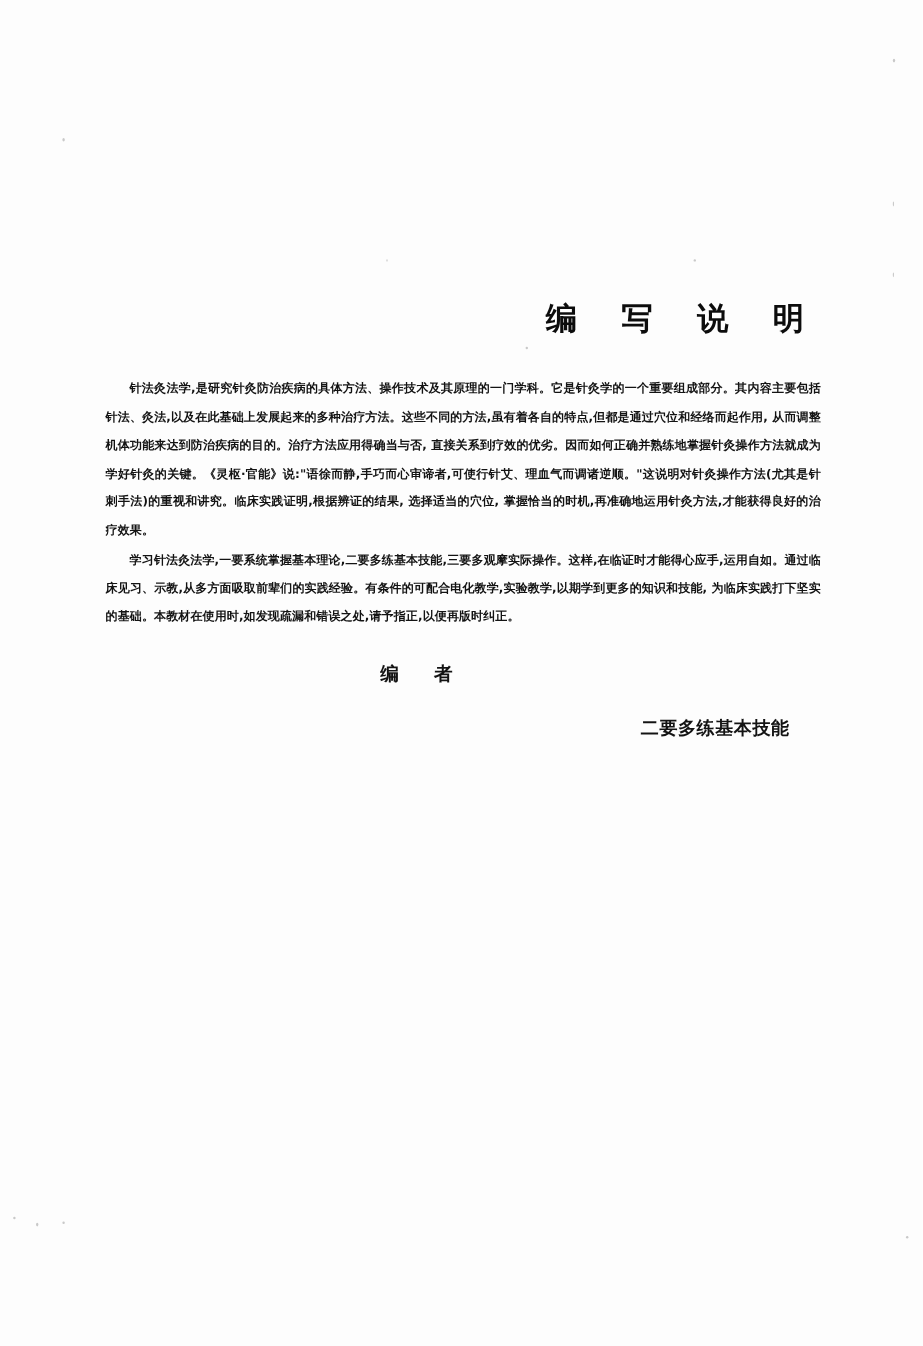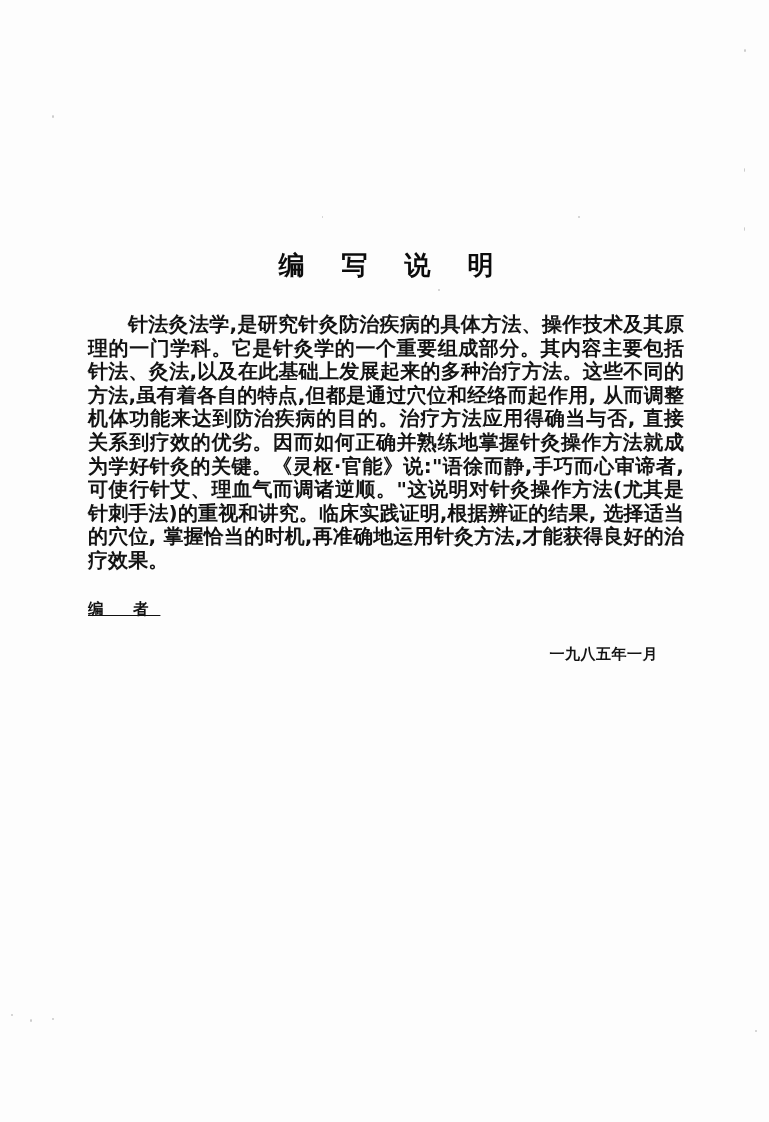"编 写 说 明" .doc-title { text-align: center -> right }
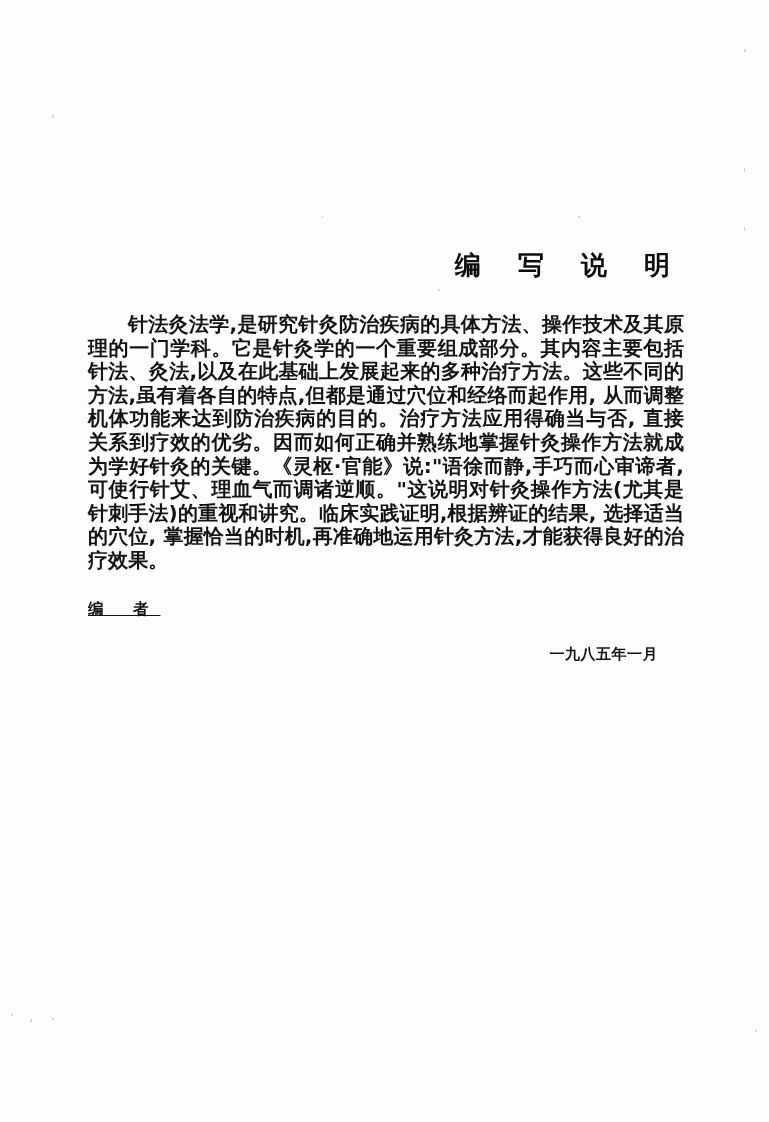"针法灸法学,是研究针灸防治疾病的具体方法、操作技术及其原理的一门学科。它是针灸学" .para { font-size: 20px -> 10px }
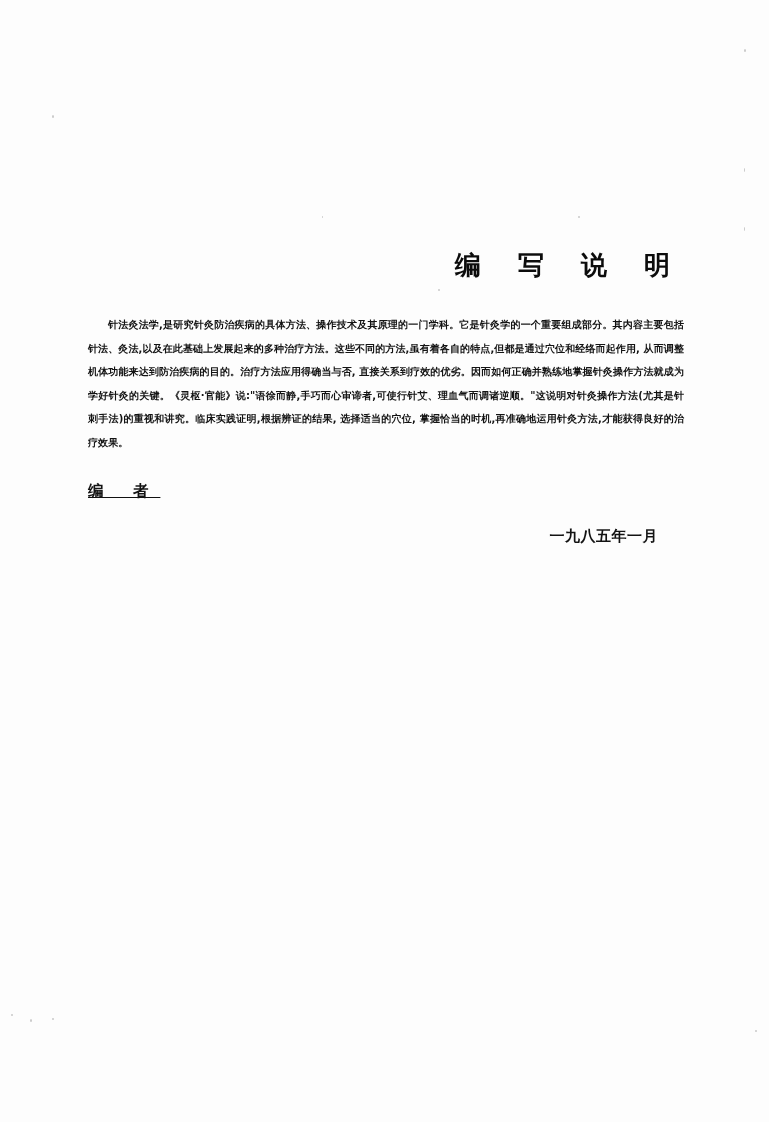"学习针法灸法学,一要系统掌握基本理论,二要多练基本技能,三要多观摩实际操作。这样" p.para { html: none -> <p>学习针法灸法学,一要系统掌握基本理论,二要多练基本技能,三要多观摩实际操作。这样,在临证时才能得心应手,运用自如。通过临床见习、示教,从多方面吸取前辈们的实践经验。有条件的可配合电化教学,实验教学,以期学到更多的知识和技能, 为临床实践打下坚实的基础。本教材在使用时,如发现疏漏和错误之处,请予指正,以便再版时纠正。</p> }
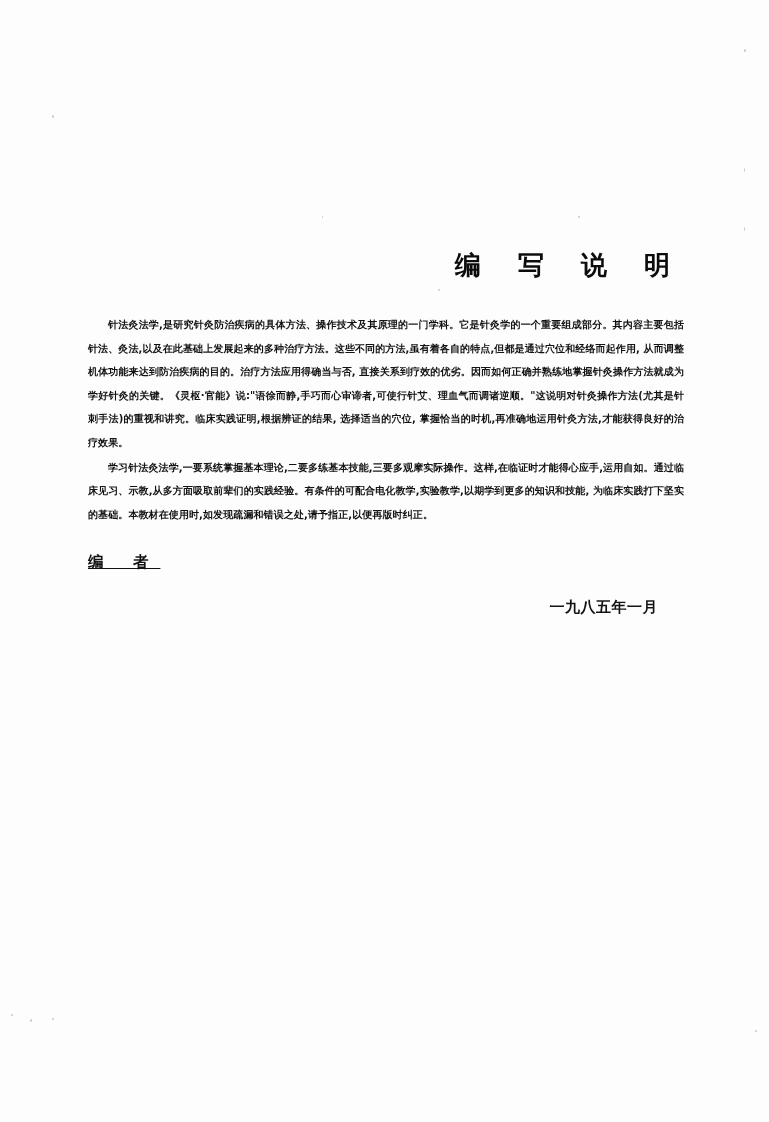"编 者" .sign-block { text-align: left -> center; text-decoration: underline -> none }
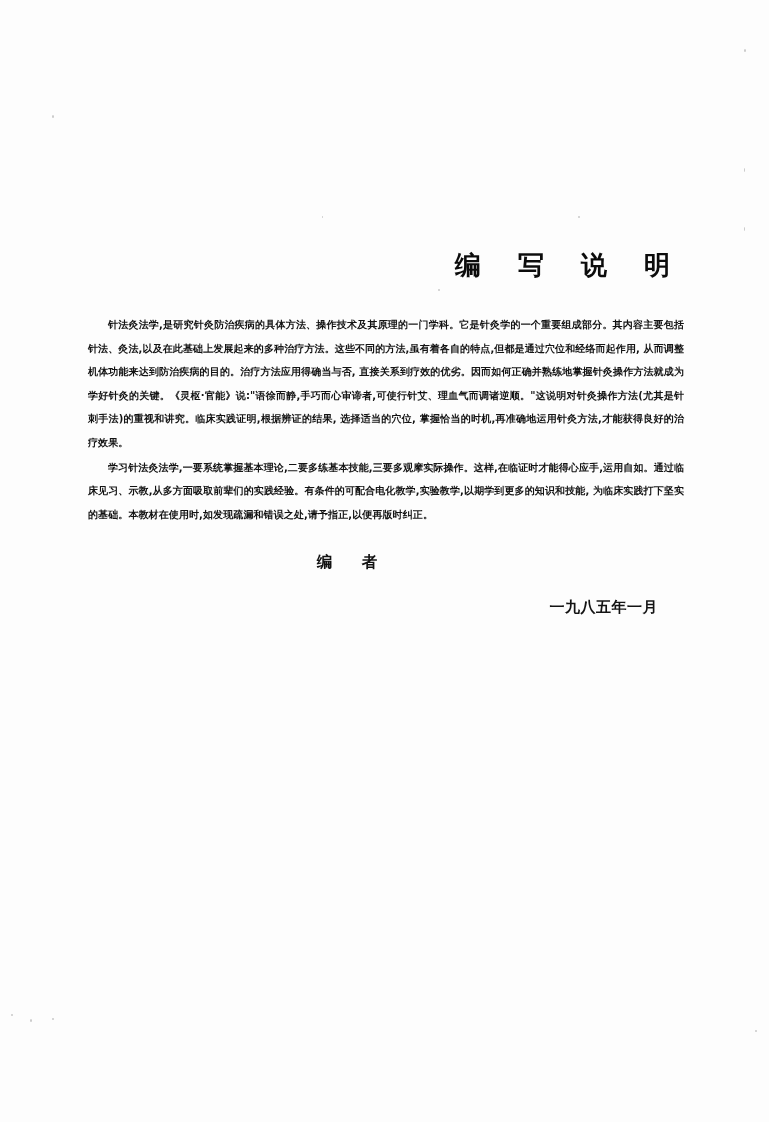"一九八五年一月" span.date-text { text: 一九八五年一月 -> 二要多练基本技能 }
